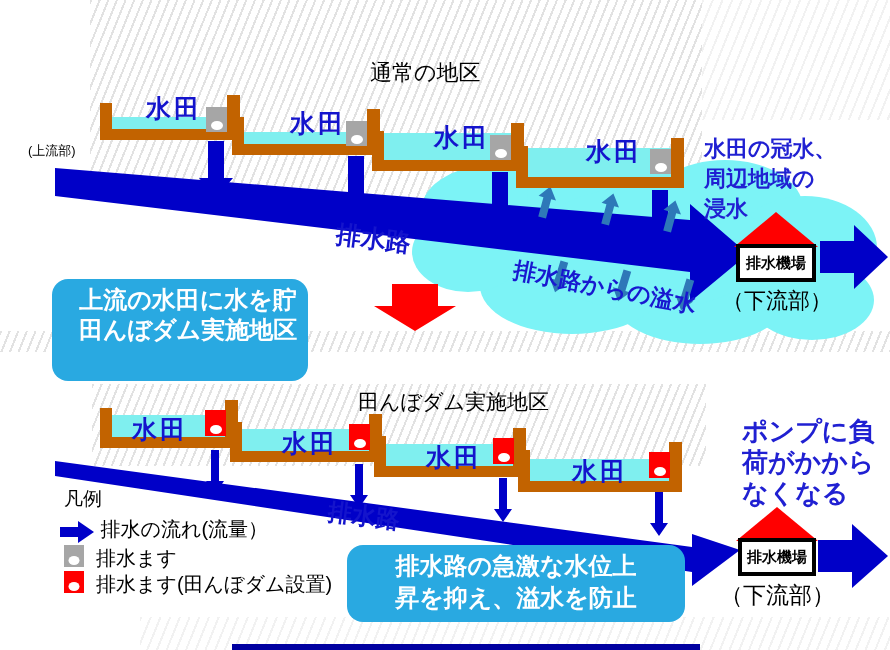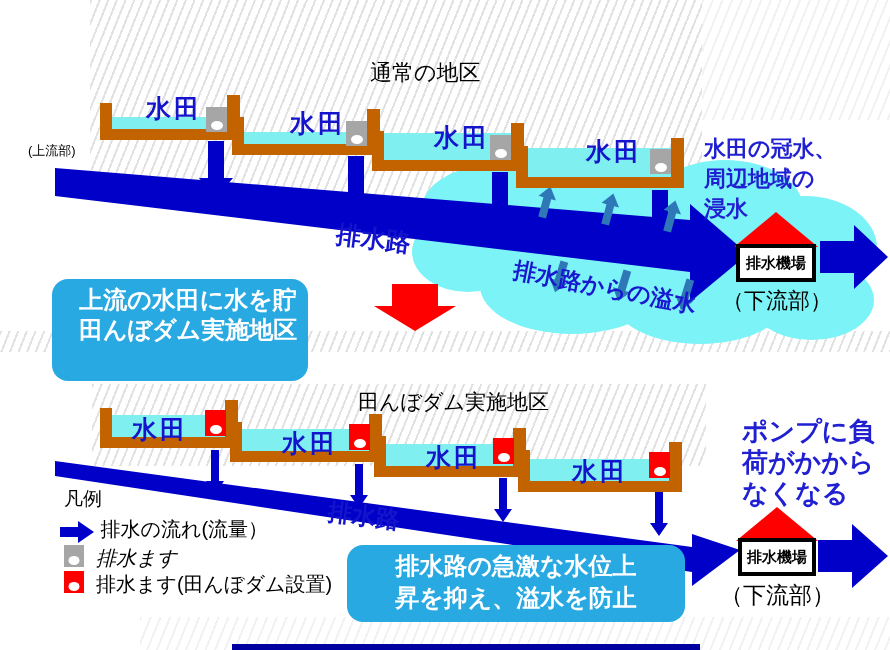"排水ます" div.legend-row { font-style: italic -> none }
